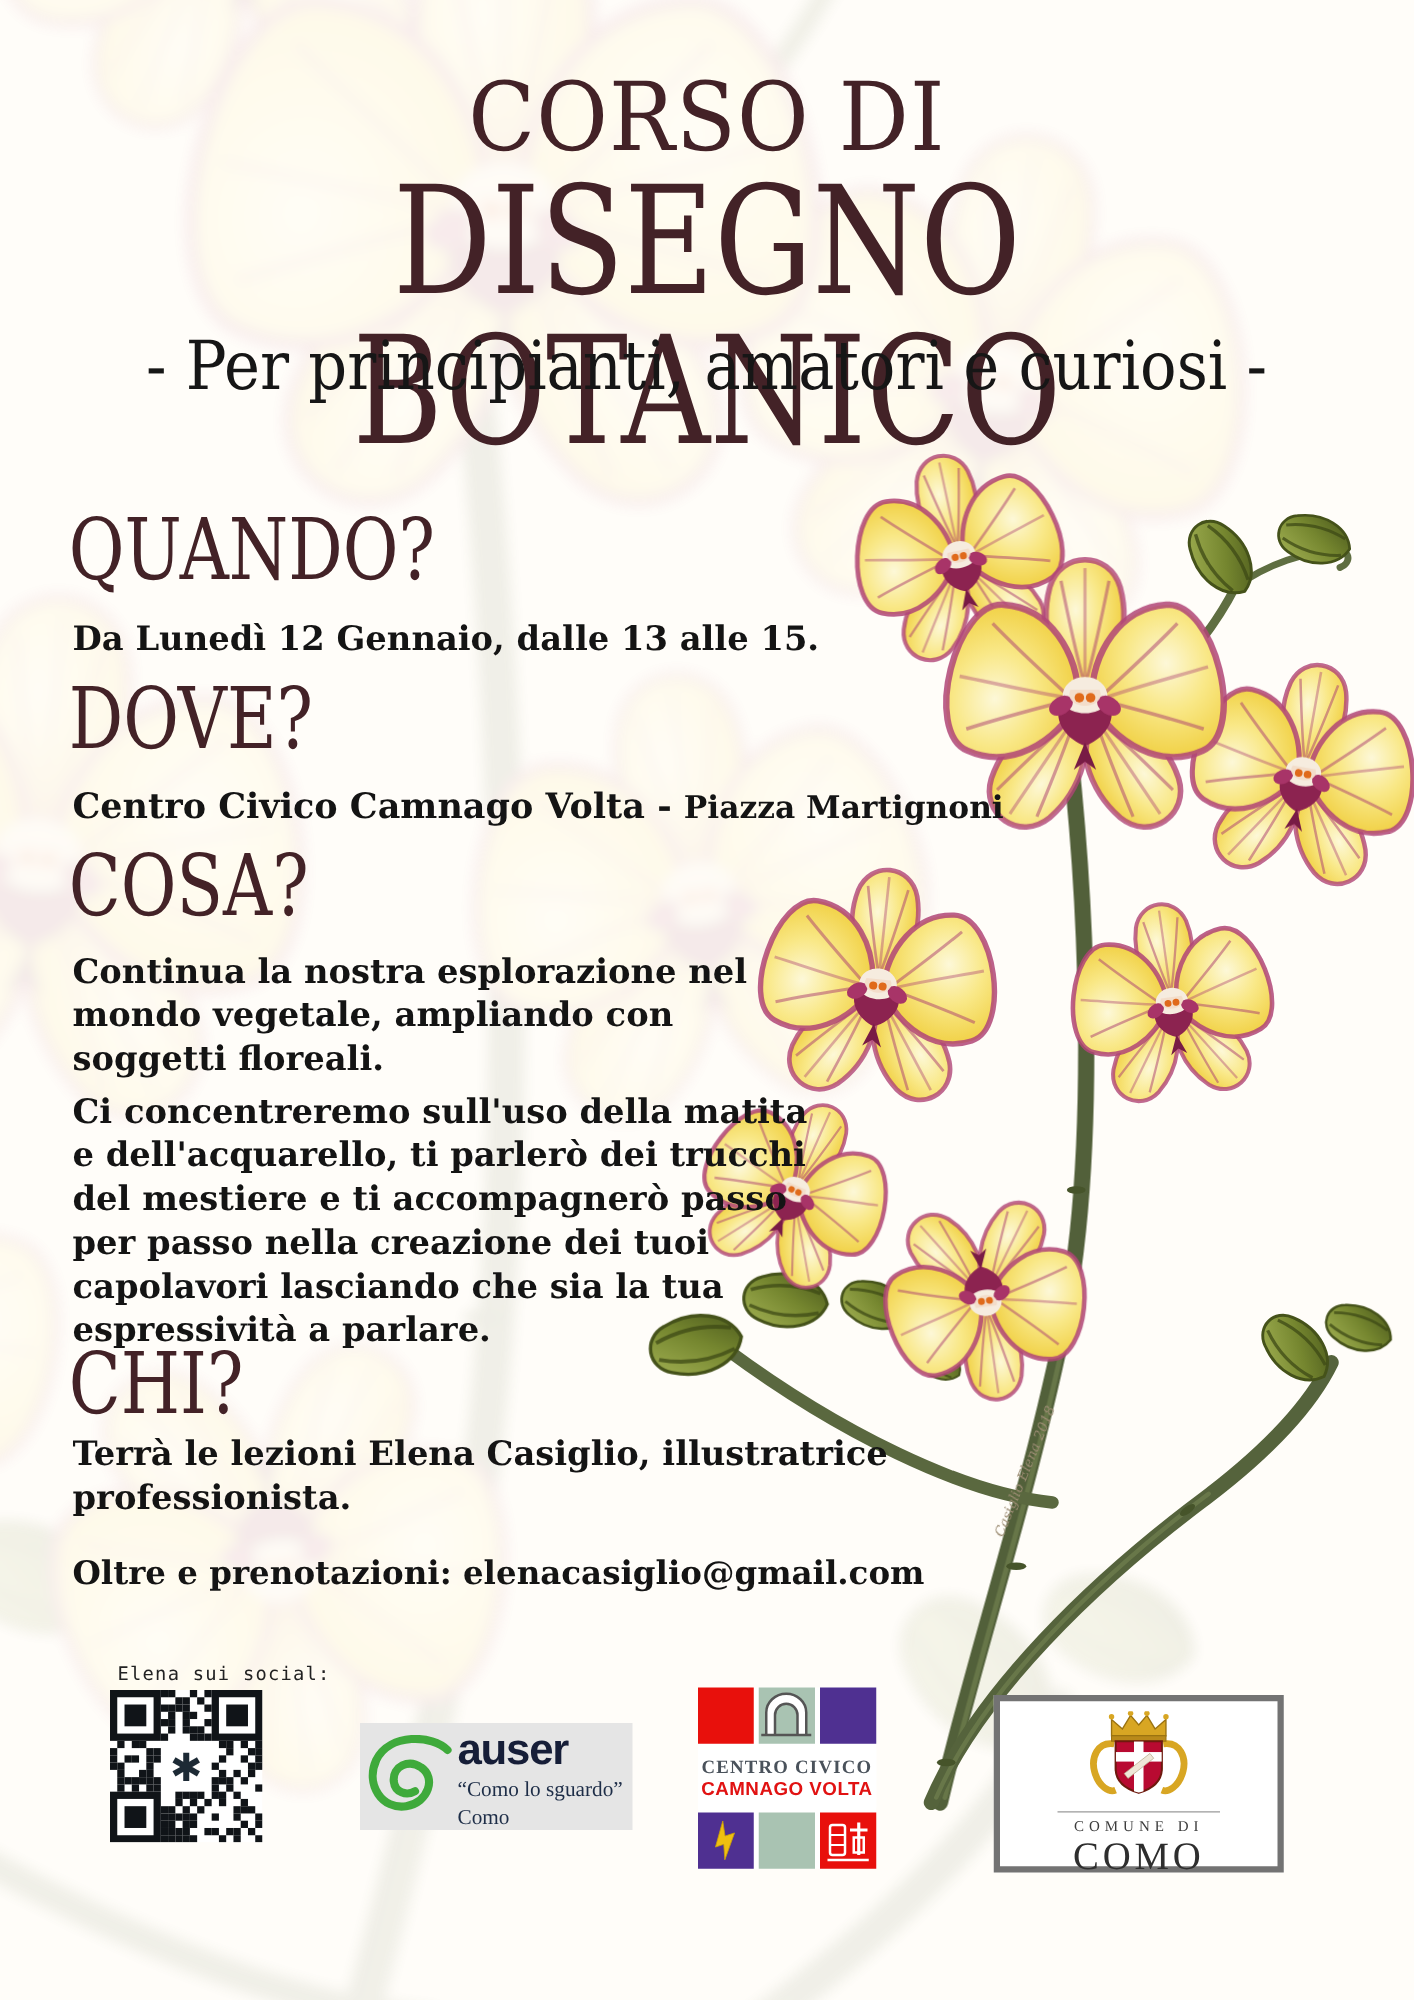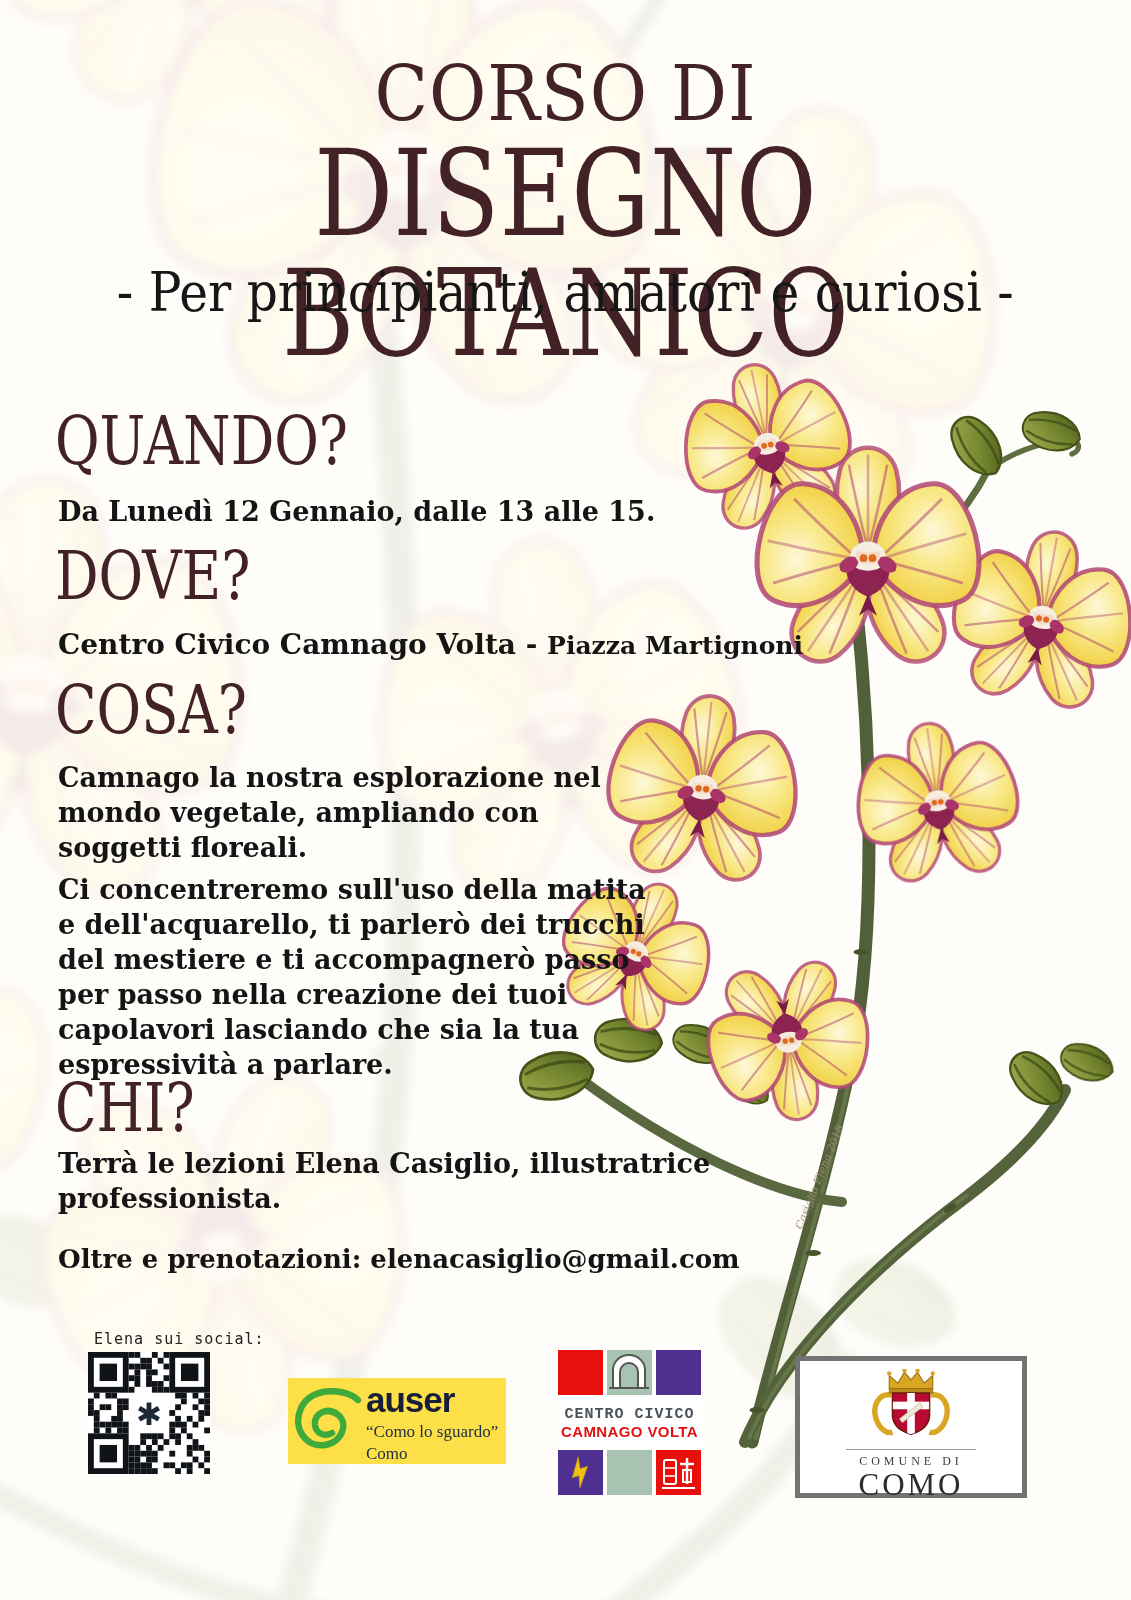"Camnago la nostra esplorazione nel" div.abs { text: Camnago -> Continua }
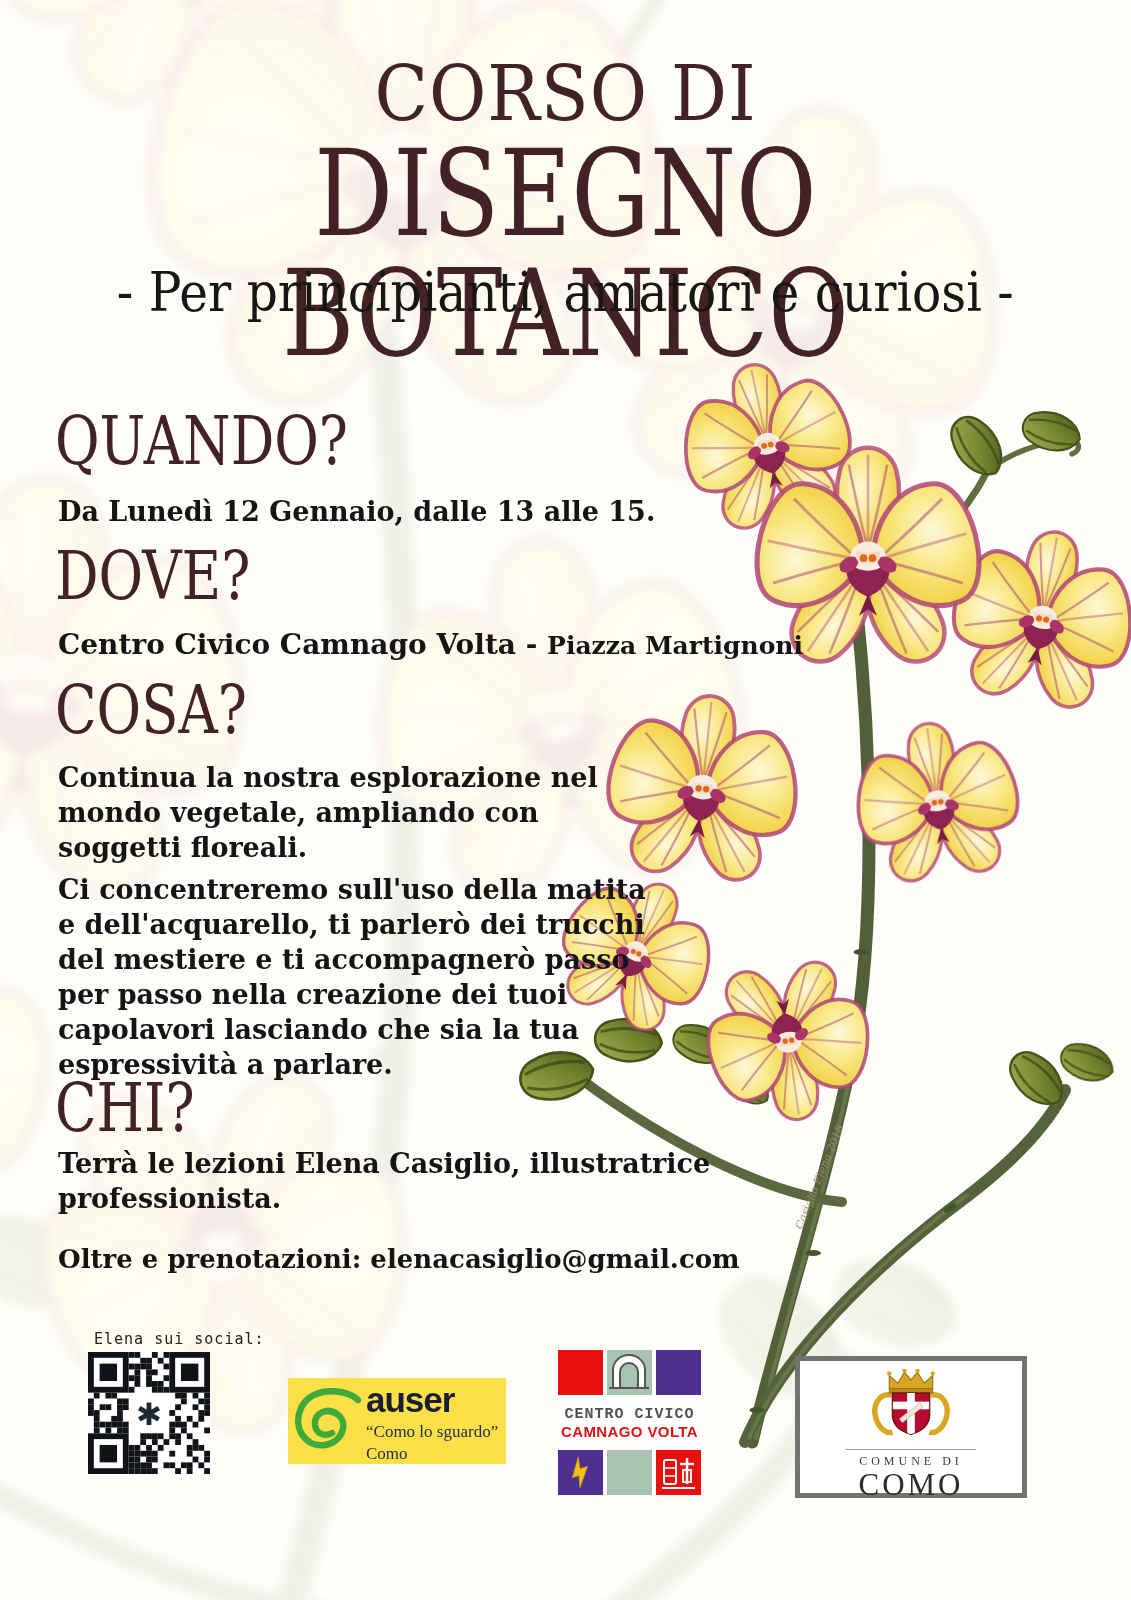"auser" .auser-box { background: #fde047 -> #e5e5e5 }
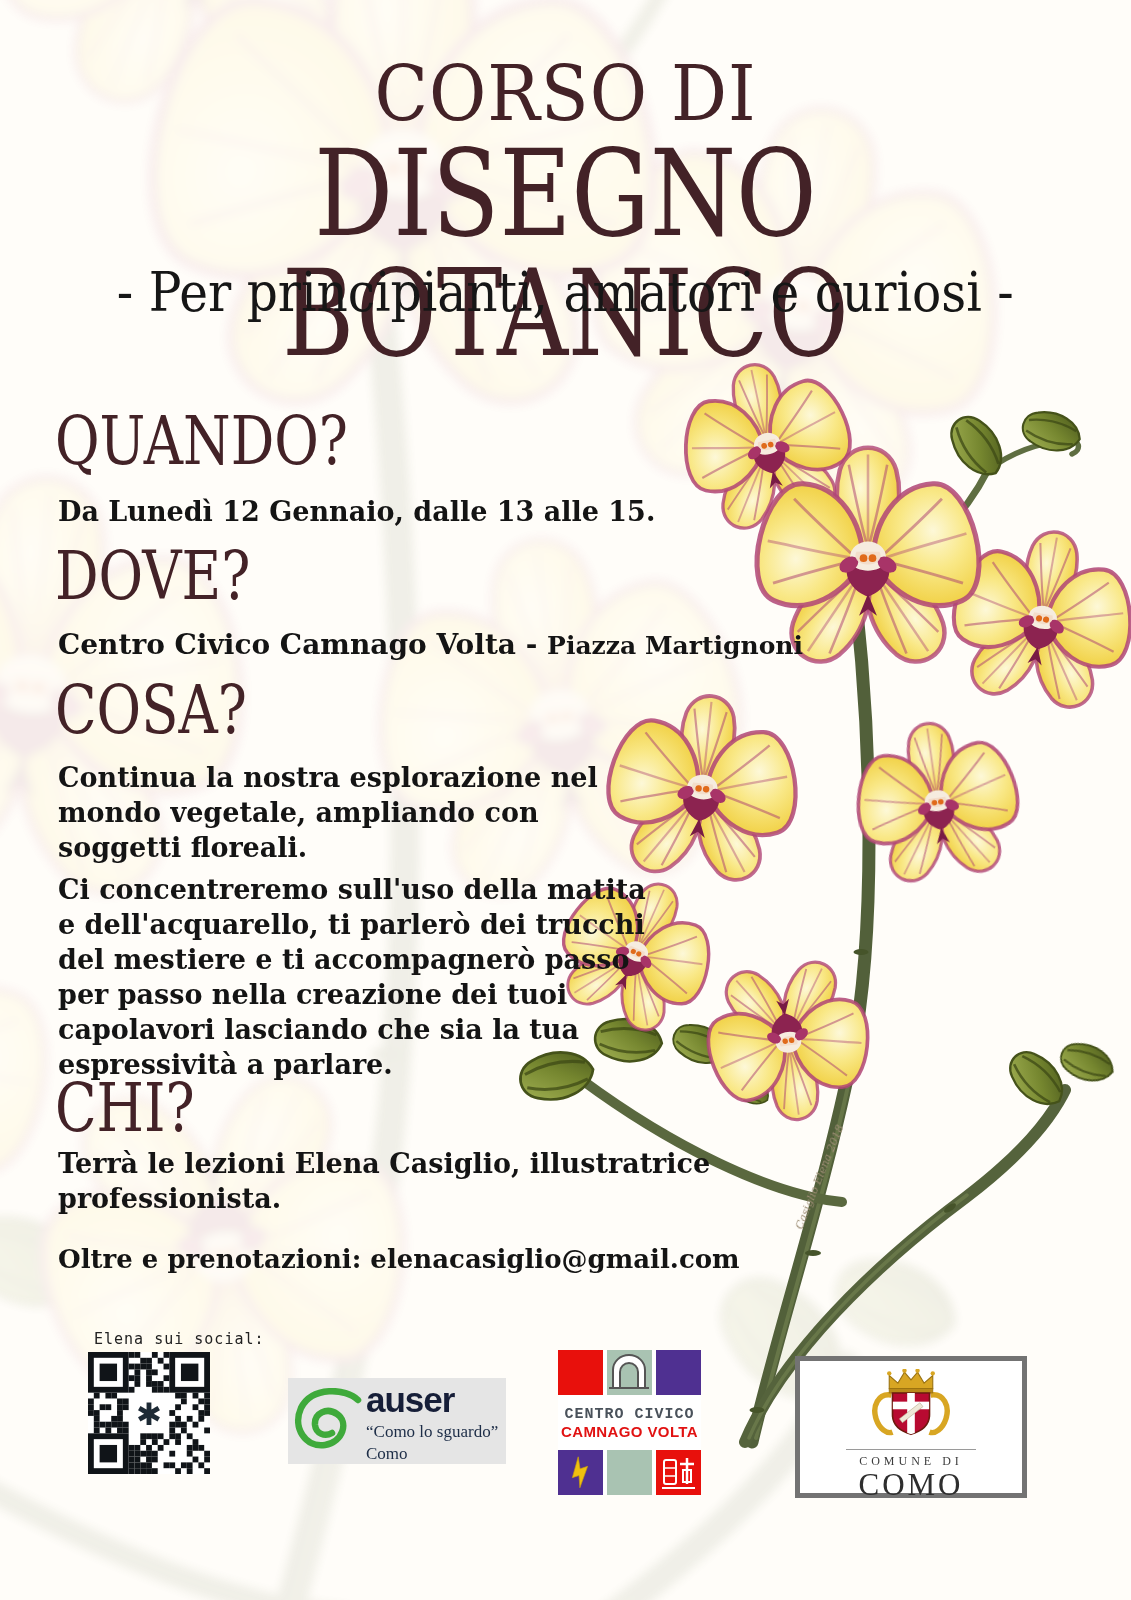"CENTRO CIVICO" .civic-l1 { font-family: Liberation Mono, monospace -> Liberation Serif, serif }
